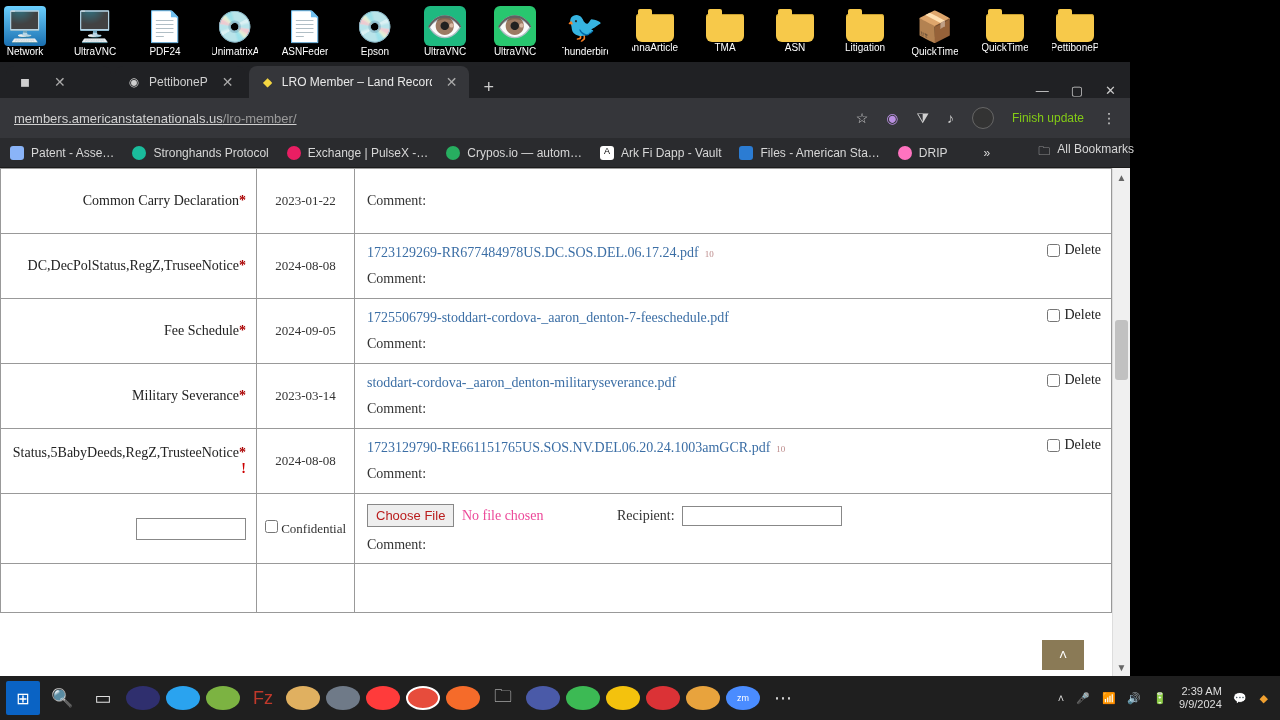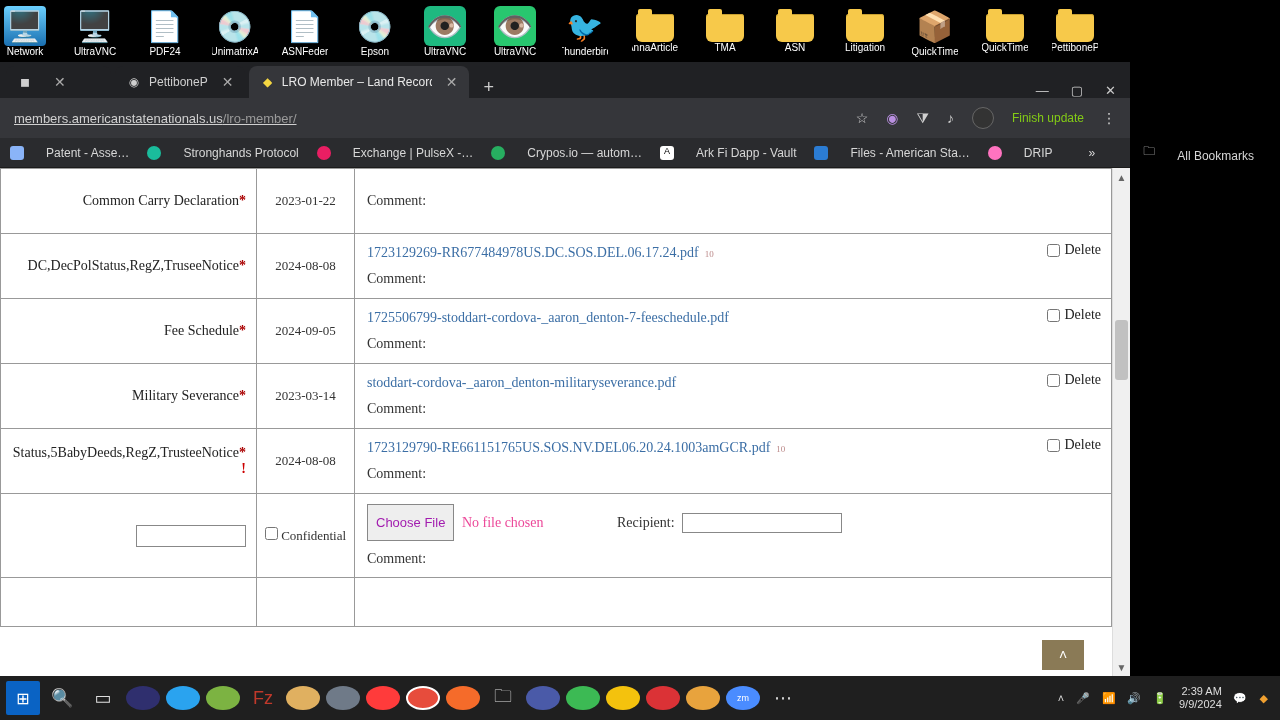"Patent - Asse…" .bmbar .bm { align-items: flex-end -> flex-start; gap: 22px -> 7px }
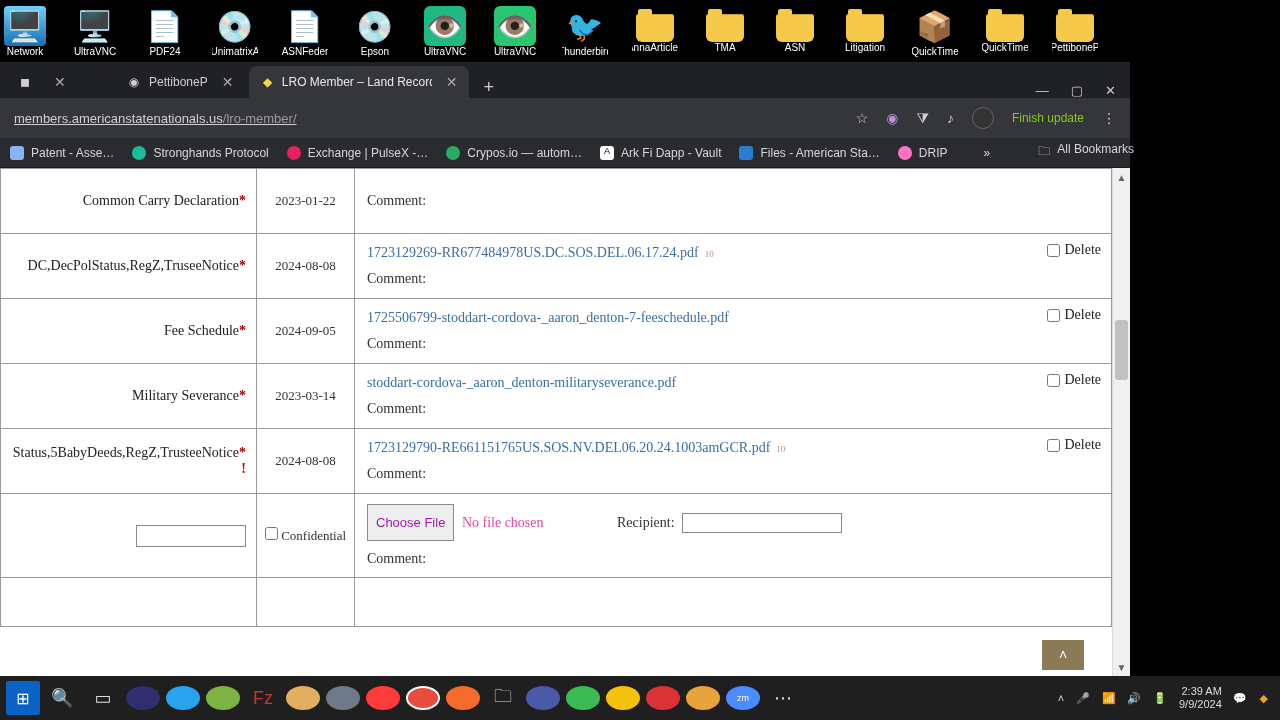"Choose File" .filebtn { color: #a21caf -> #b91c1c; padding: 10px 8px -> 3px 8px }
